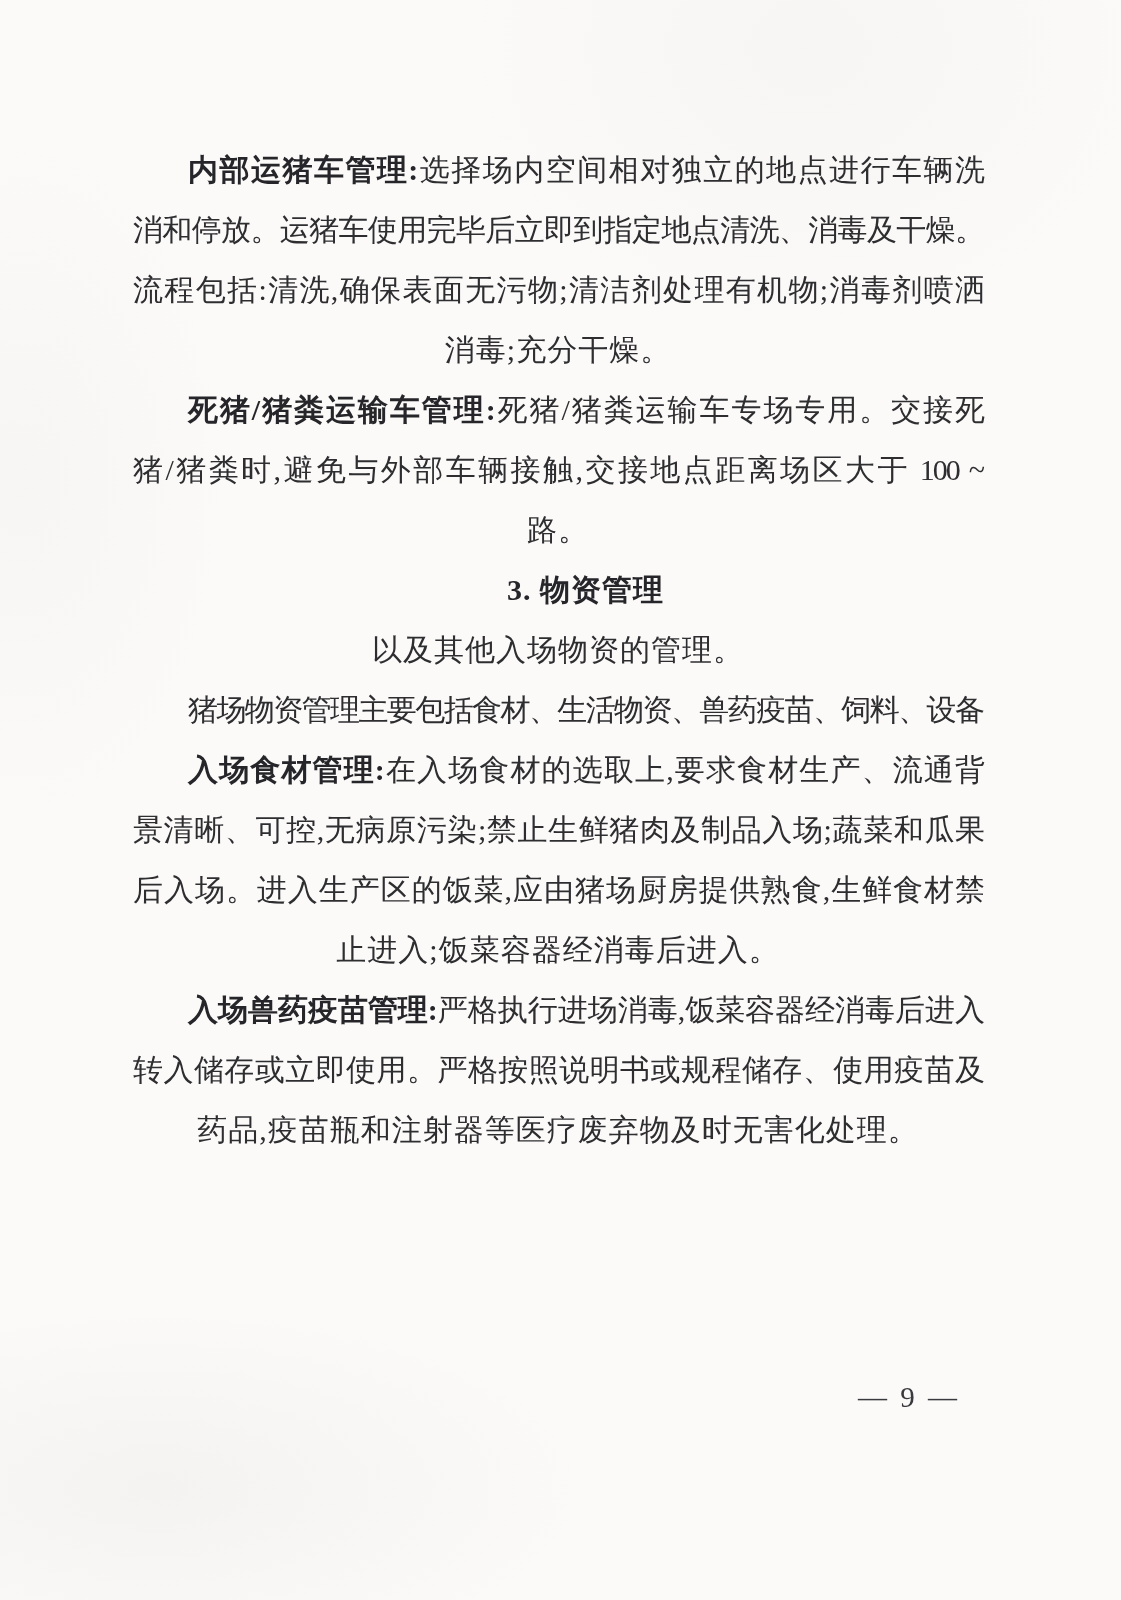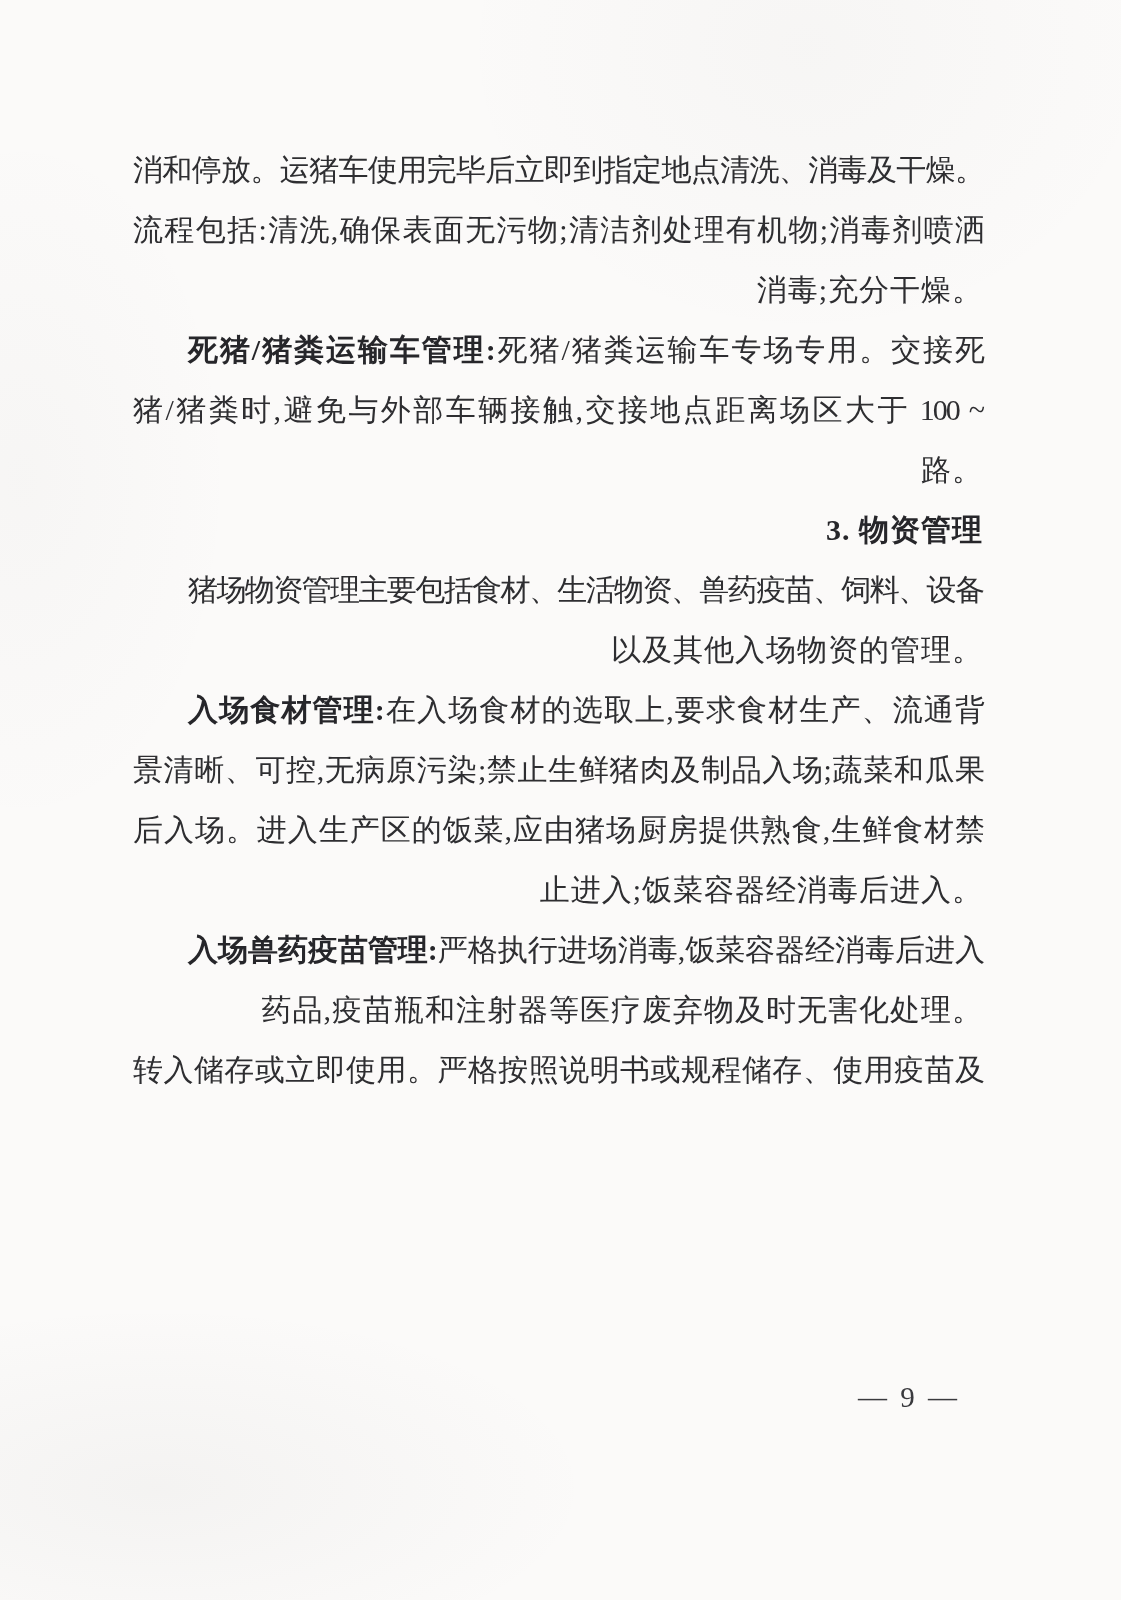"内部运猪车管理:选择场内空间相对独立的地点进行车辆洗" div.line { html: none -> <div><b>内部运猪车管理:</b><span>选择场内空间相对独立的地点进行车辆洗</span></div> }
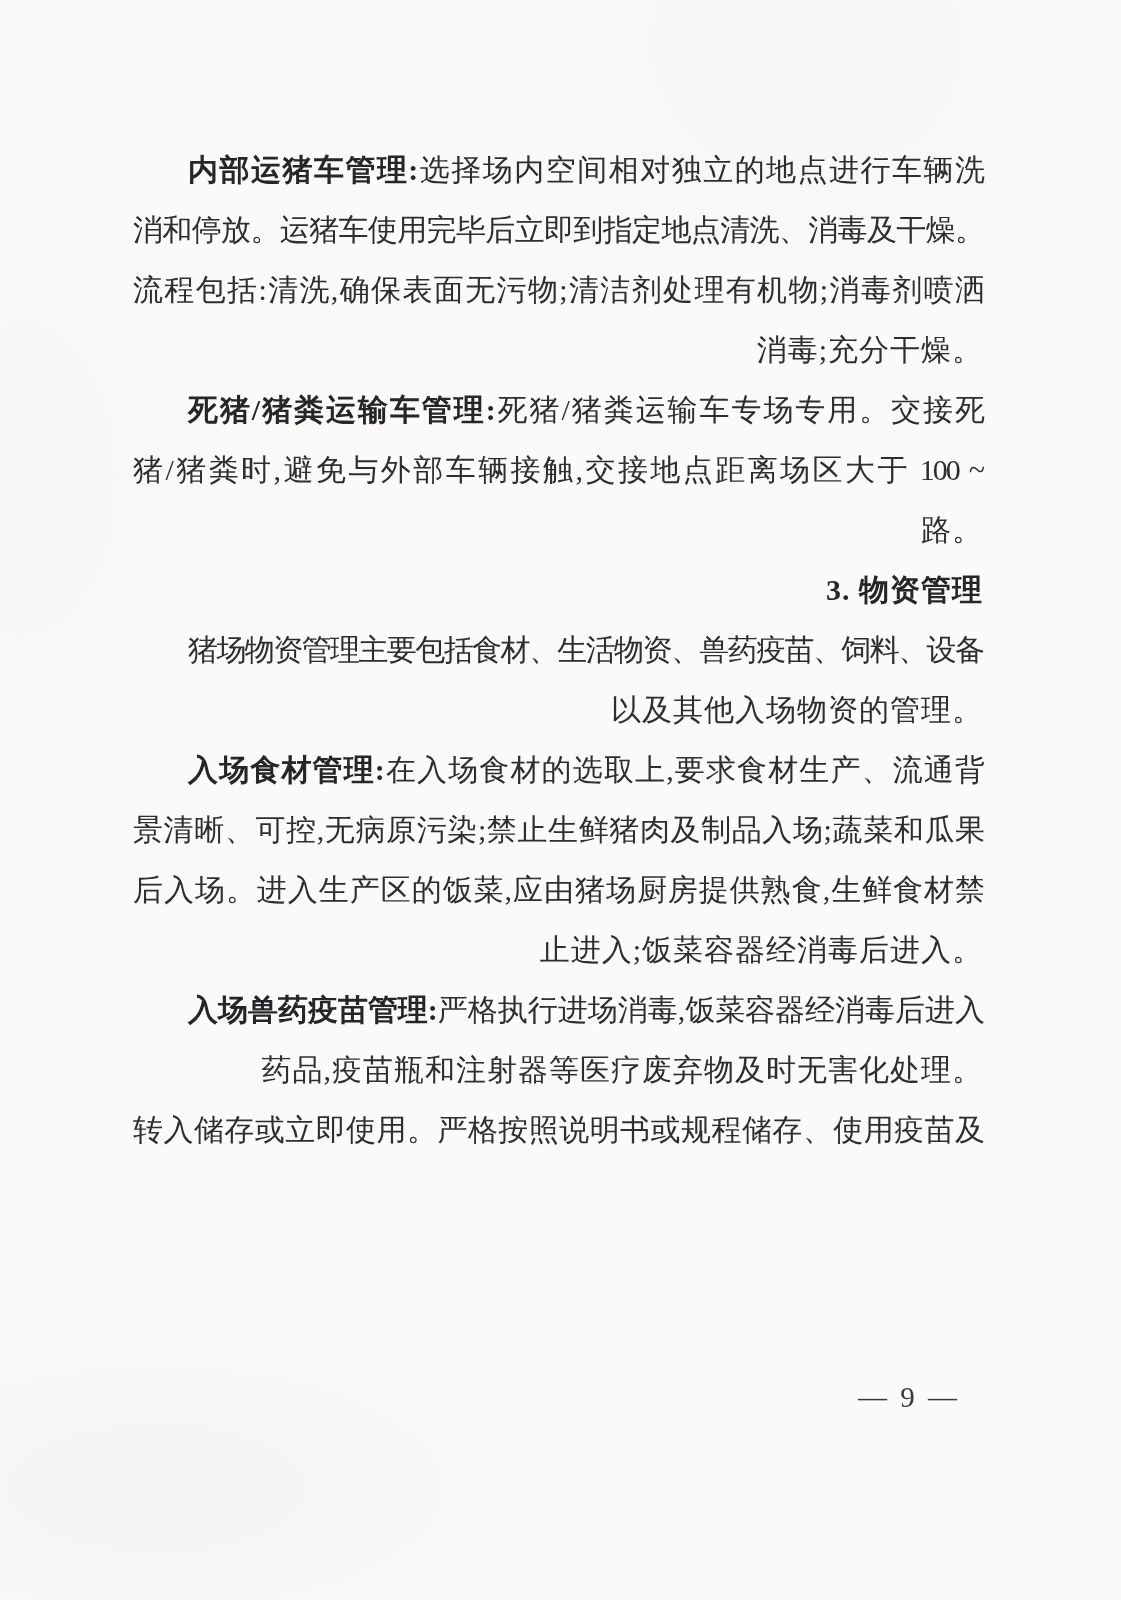"消毒;充分干燥。" .last { text-align: right -> center }
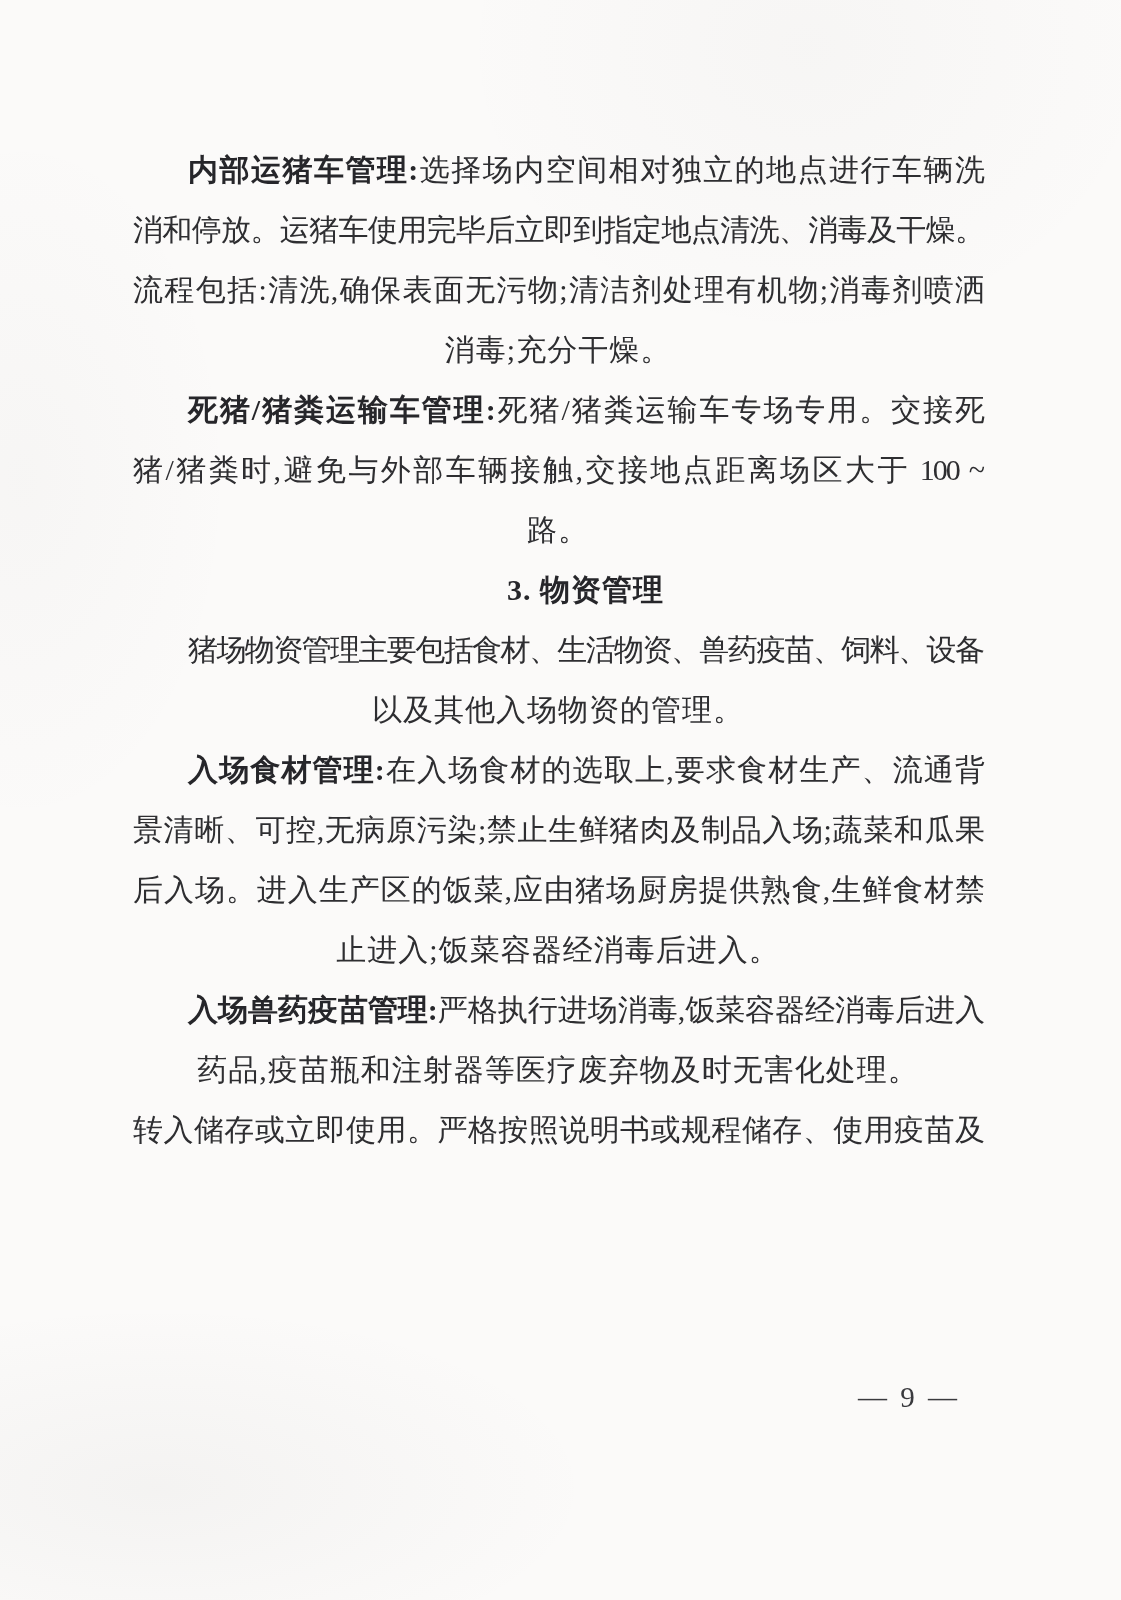"猪场物资管理主要包括食材、生活物资、兽药疫苗、饲料、设备" div.line { order: before "以及其他入场物资的管理。" -> after "以及其他入场物资的管理。" }
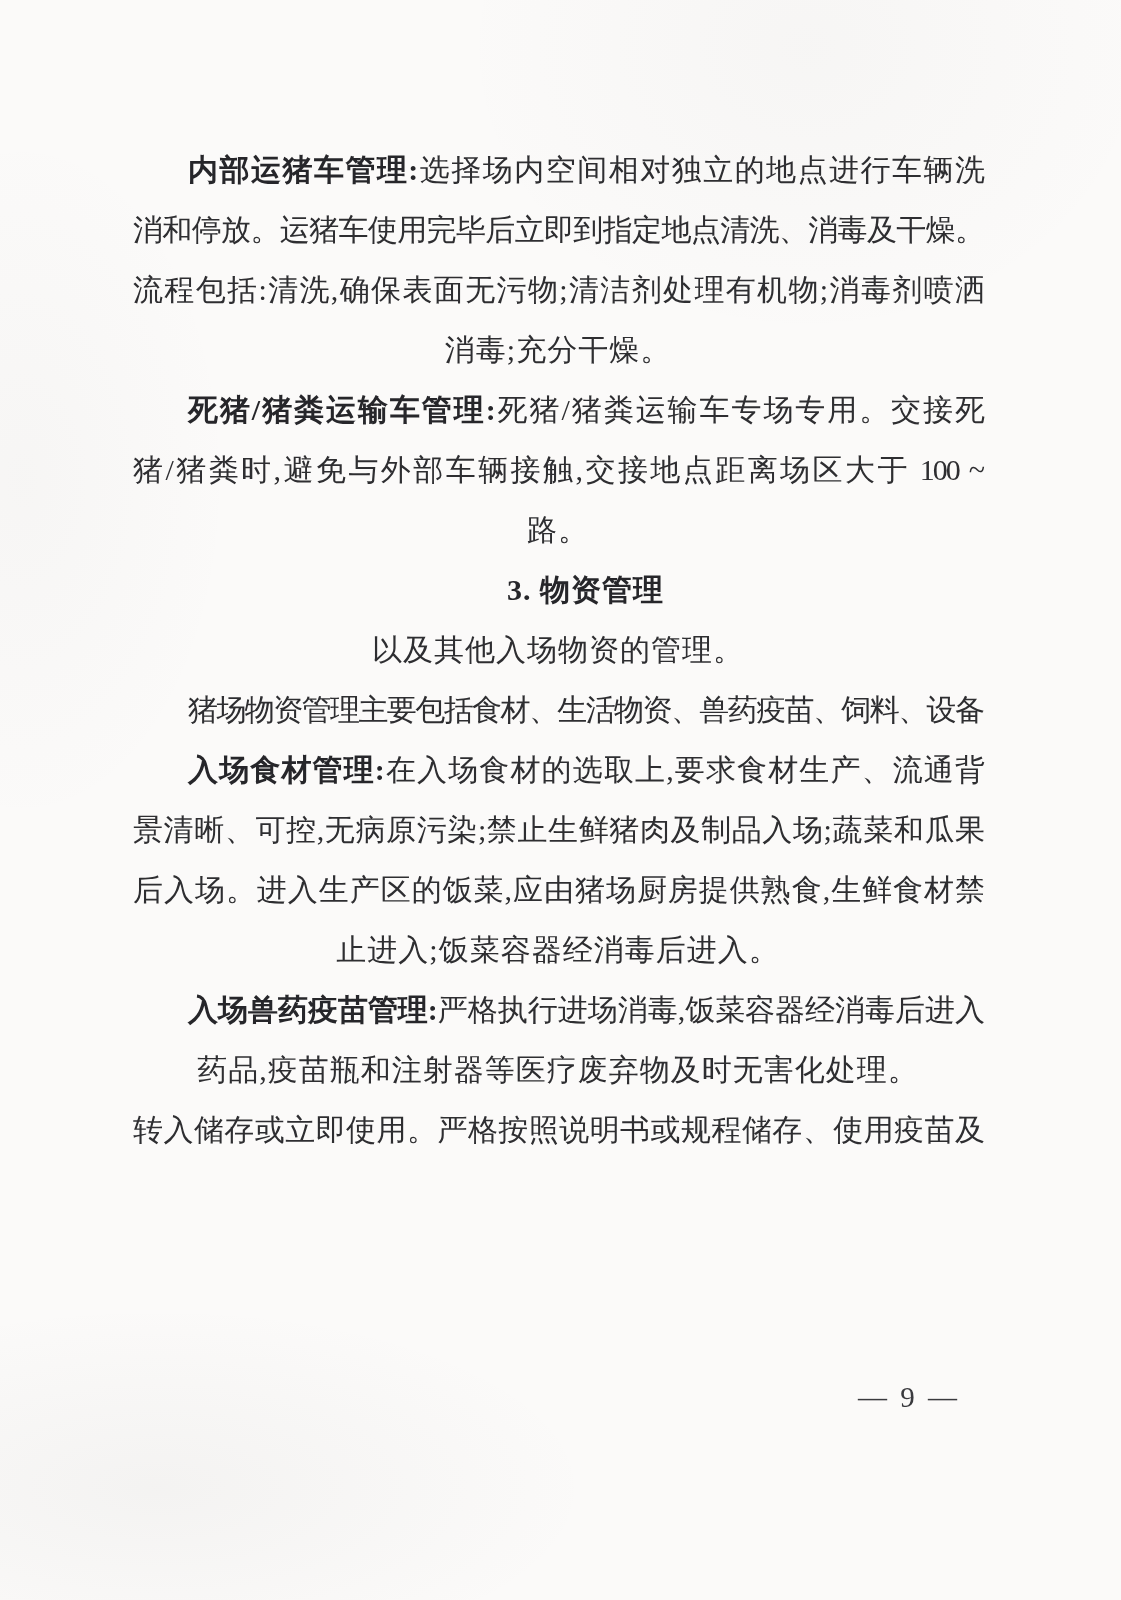"药品,疫苗瓶和注射器等医疗废弃物及时无害化处理。" div.line { order: before "转入储存或立即使用。严格按照说明书或规程储存、使用疫苗及" -> after "转入储存或立即使用。严格按照说明书或规程储存、使用疫苗及" }
